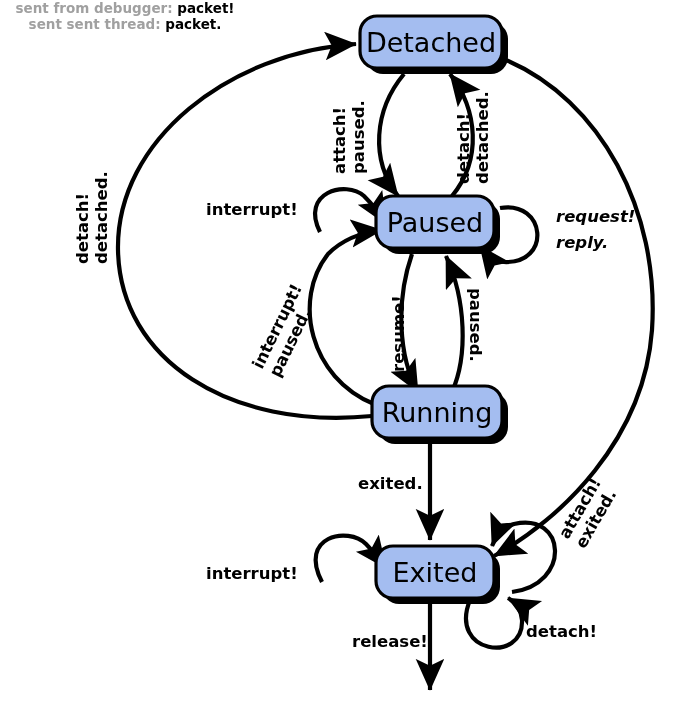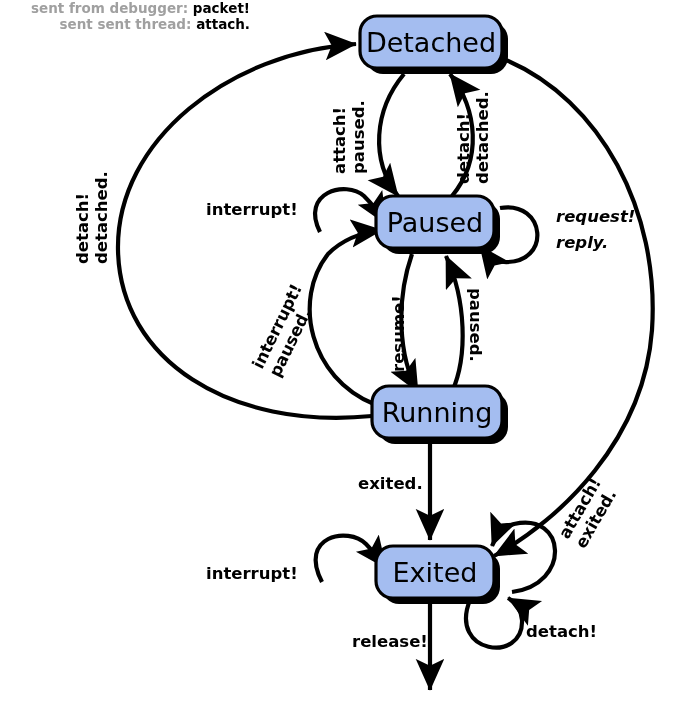"sent from debugger: packet!" .legend { text-align: right -> center }
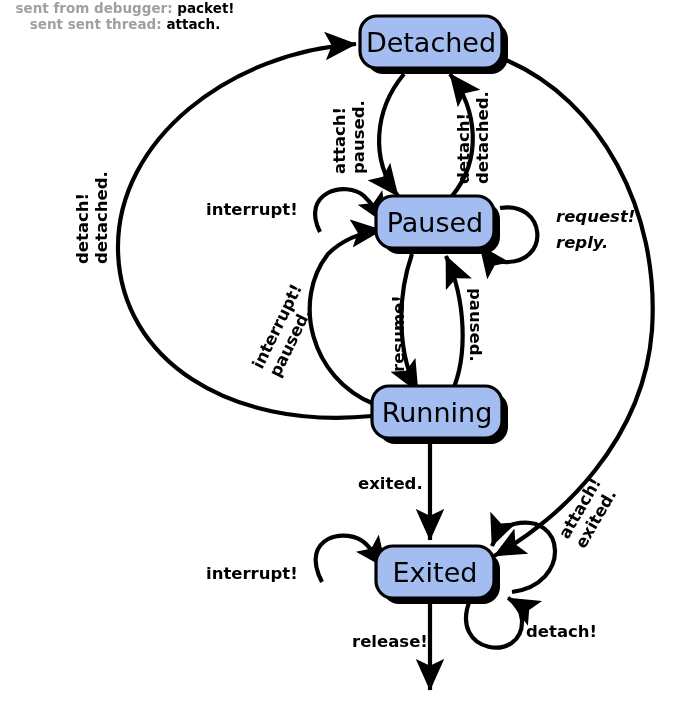"attach." span.legend-val { text: attach -> packet }
